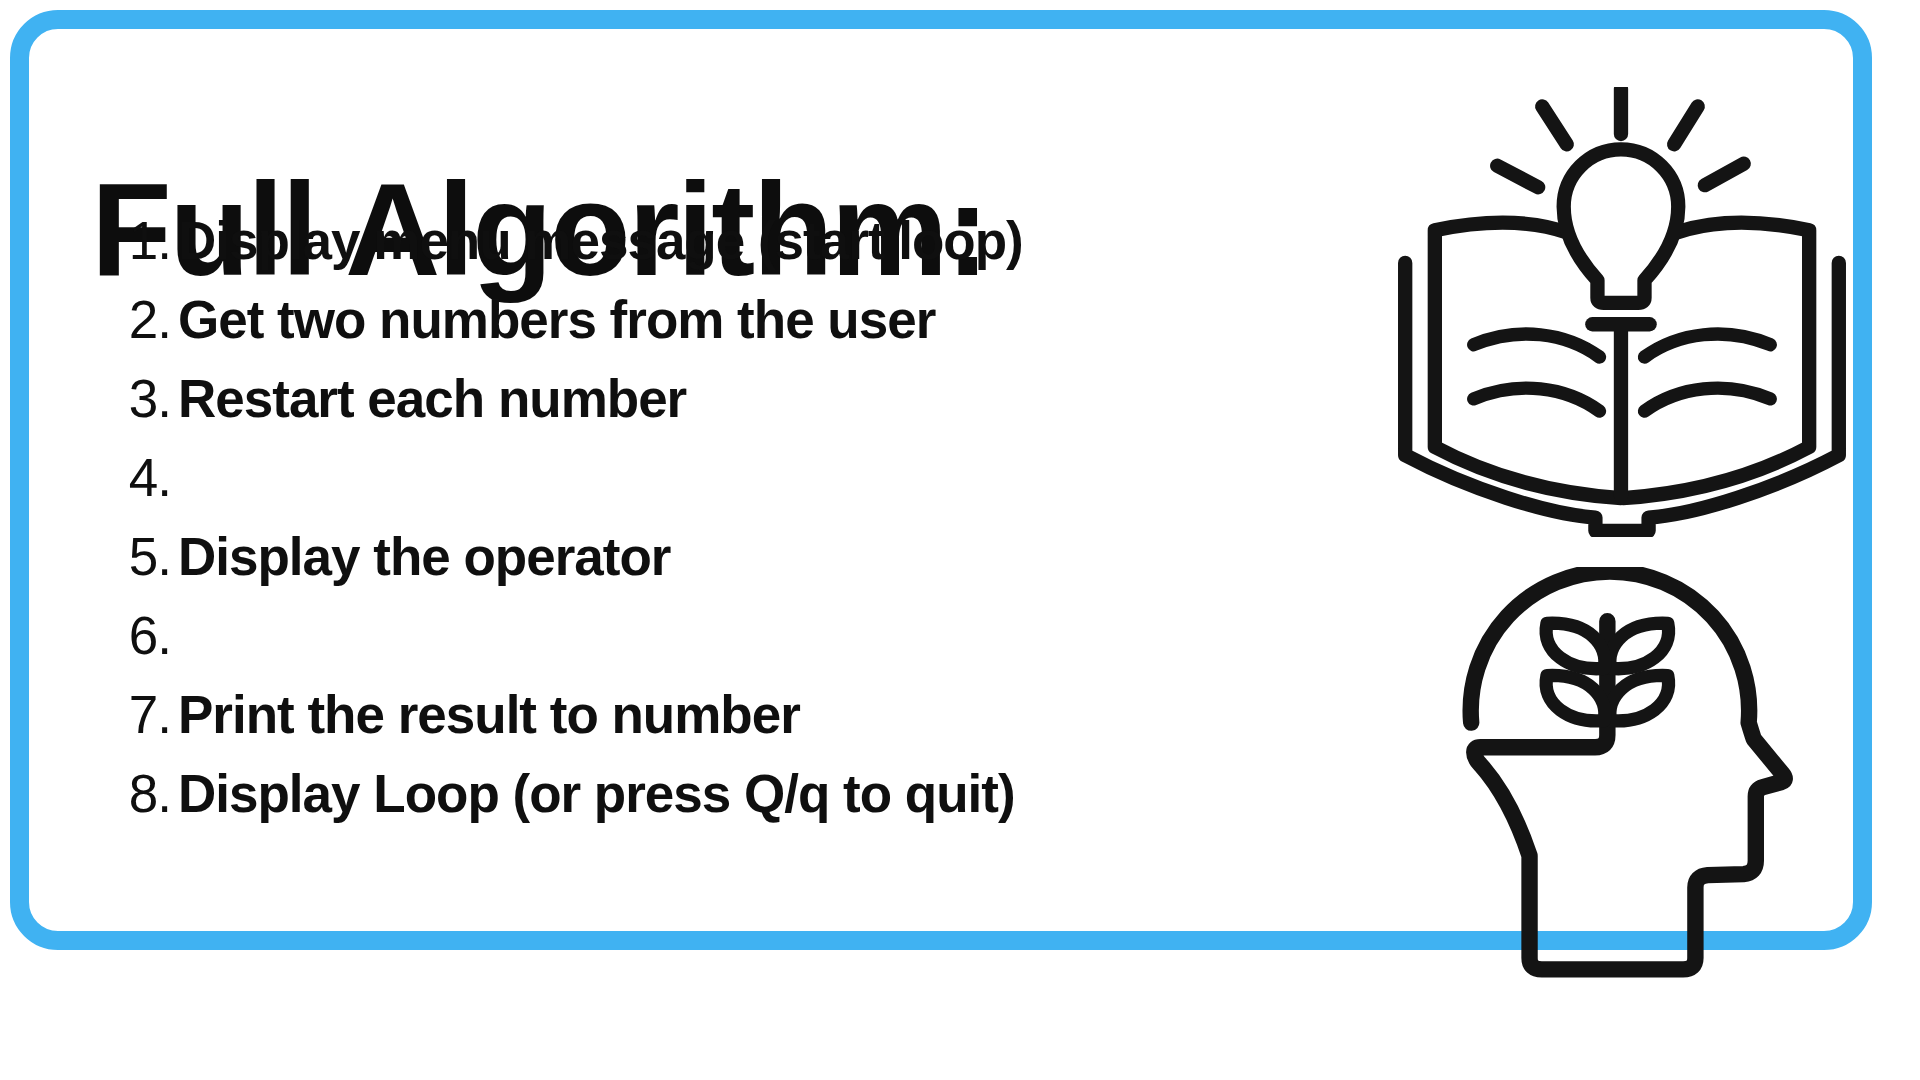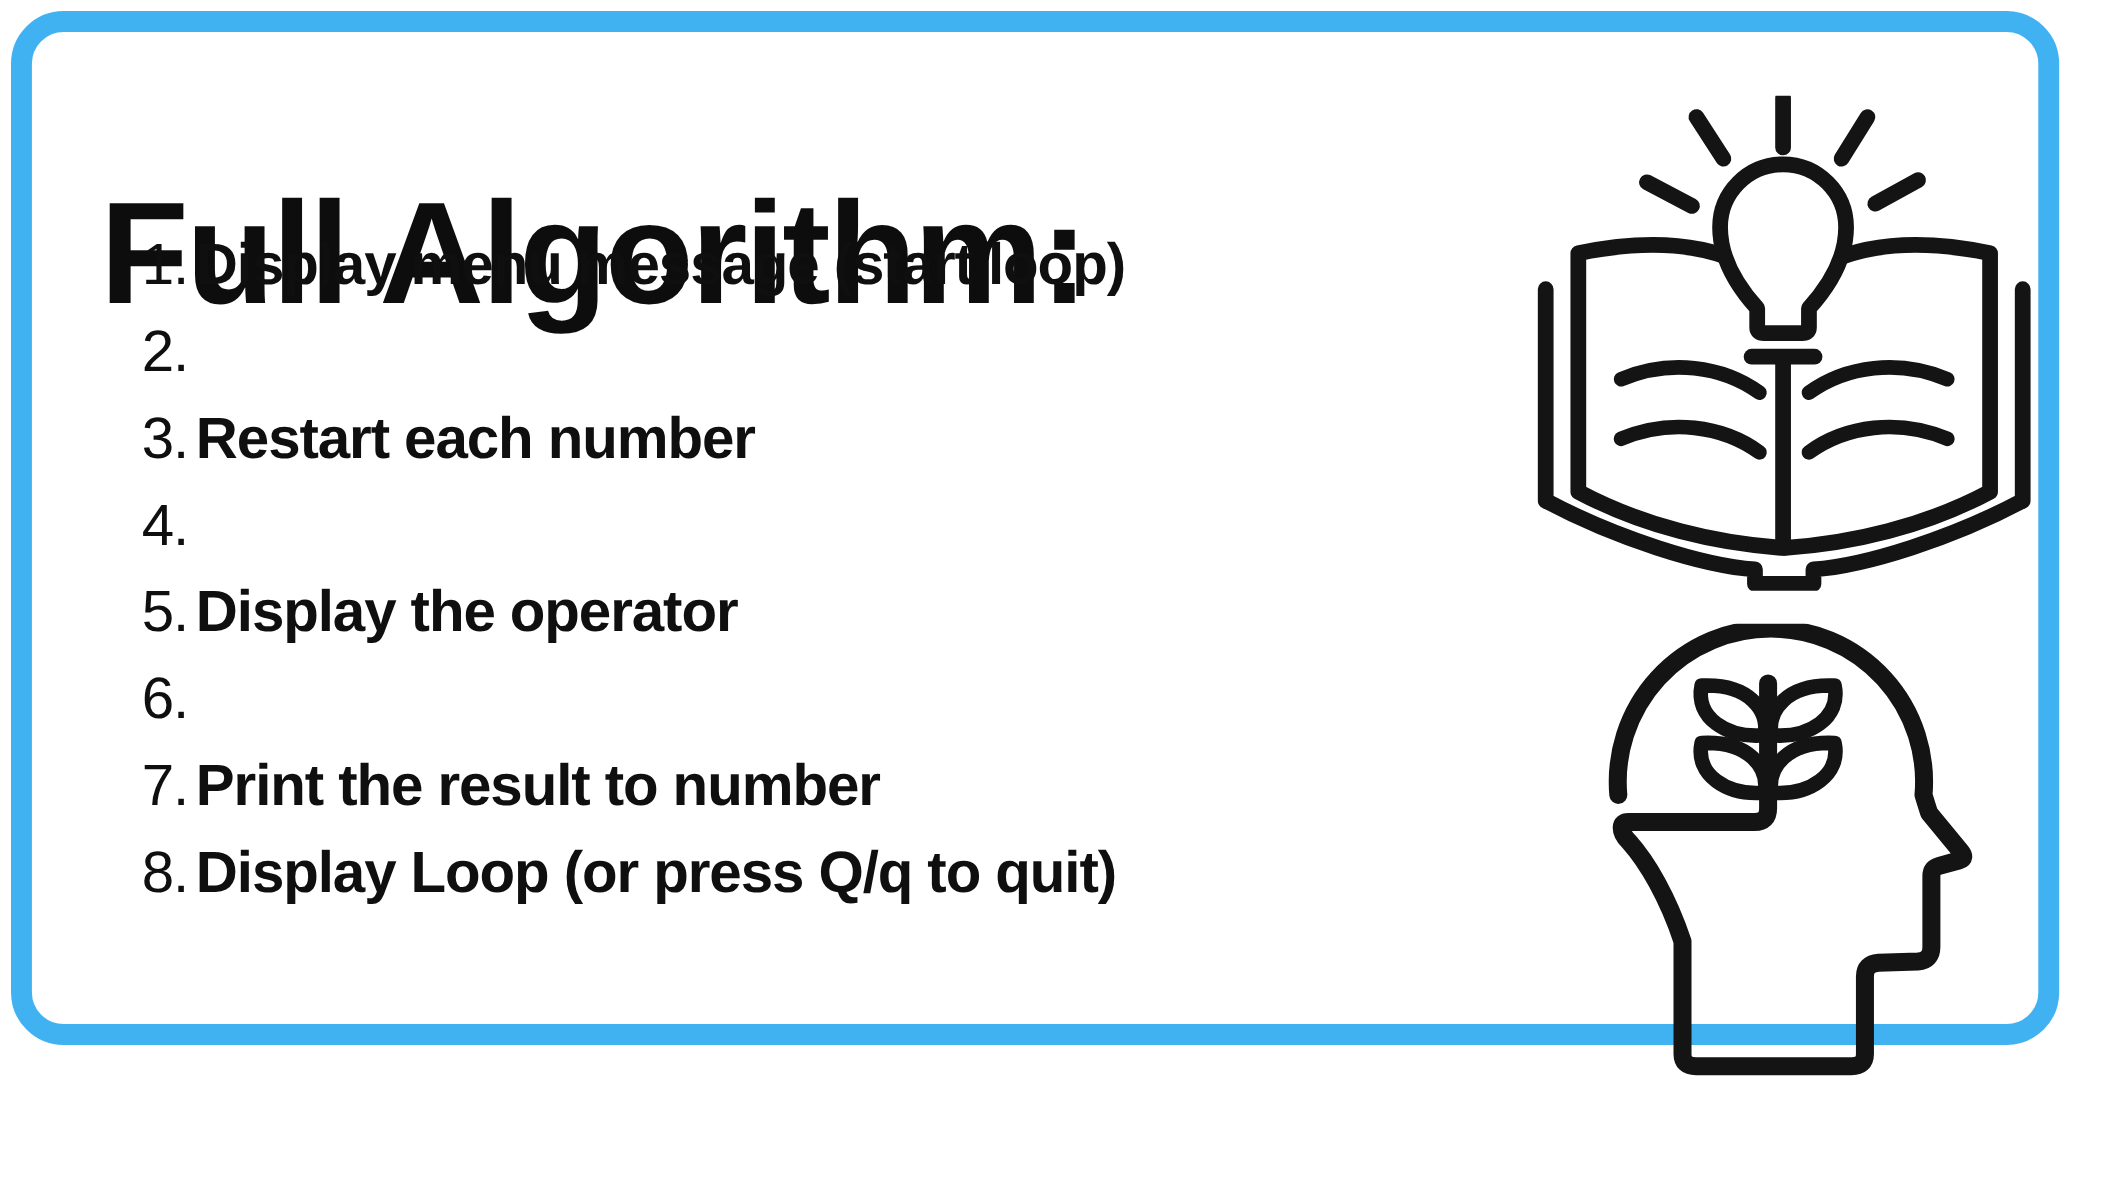"Get two numbers from the" span.algo-text { html: none -> <span>Get two numbers from the user</span> }
